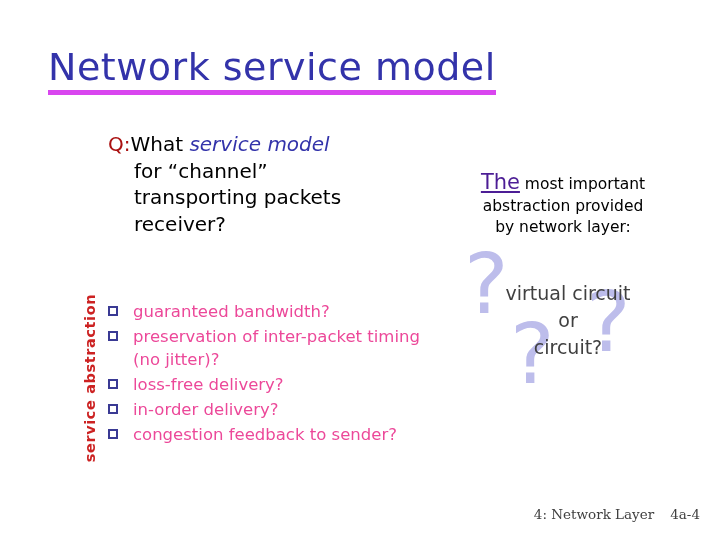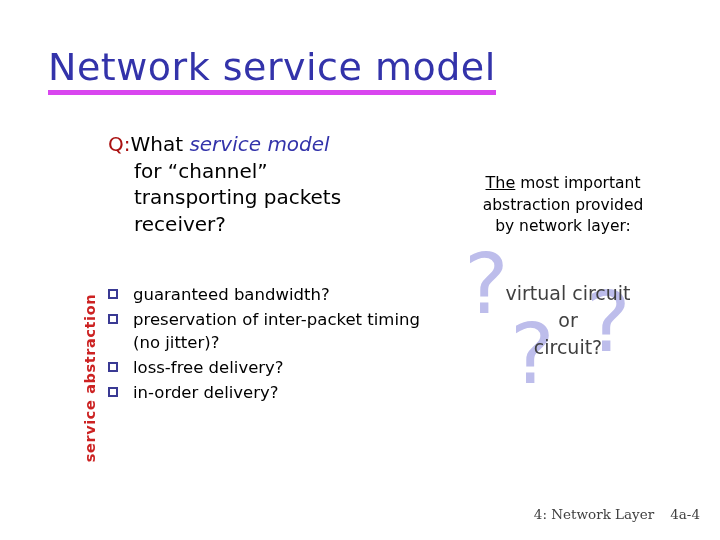"The" #abstraction-note .the-word { color: #000000 -> #4c1d95; font-size: 16px -> 21px }
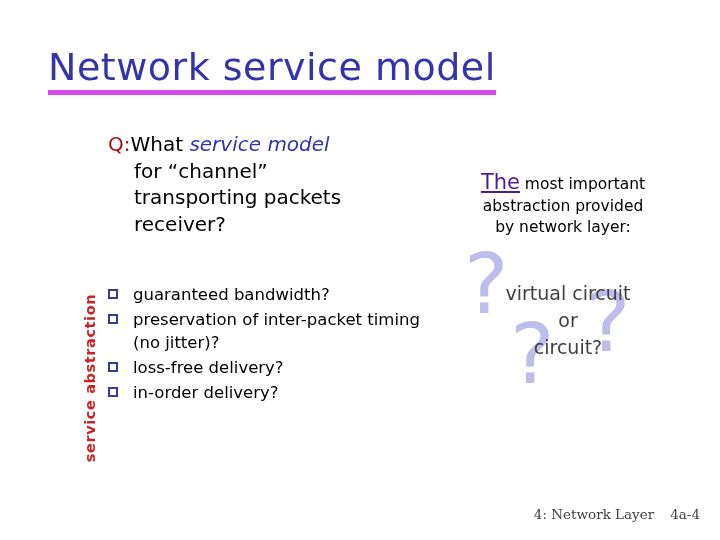"guaranteed bandwidth?" #bullet-list { color: #000000 -> #ec4899; top: 284px -> 301px }
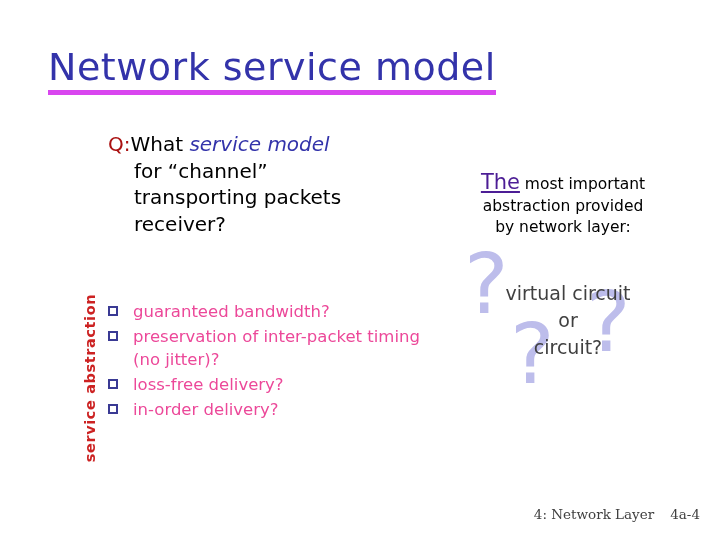"congestion feedback to sender?" div.bullet-row { html: none -> <div> <span></span> <span>congestion feedback to sender?</span> </div> }
